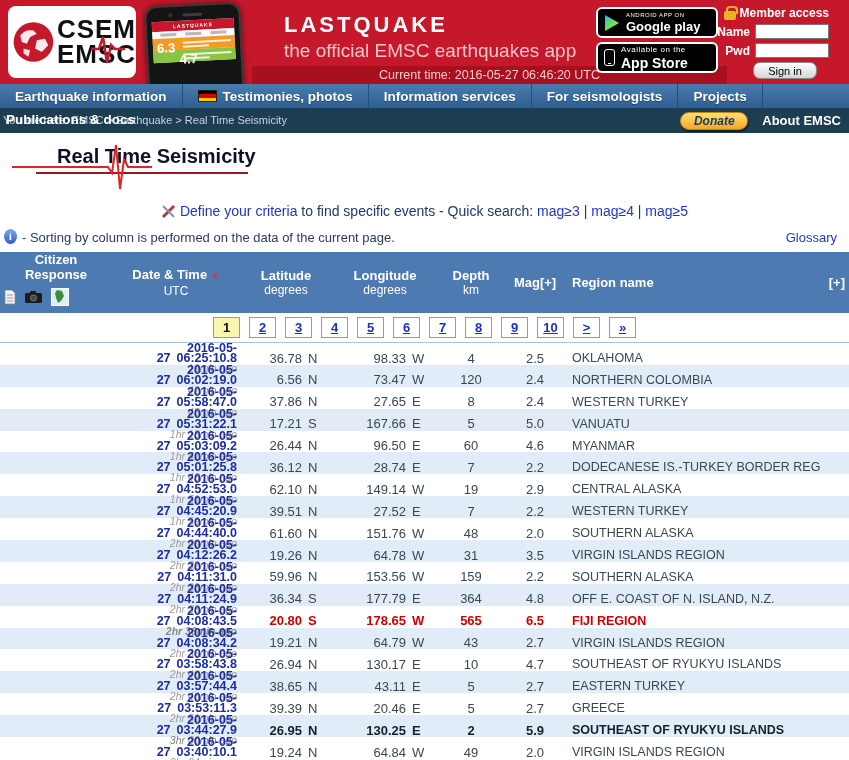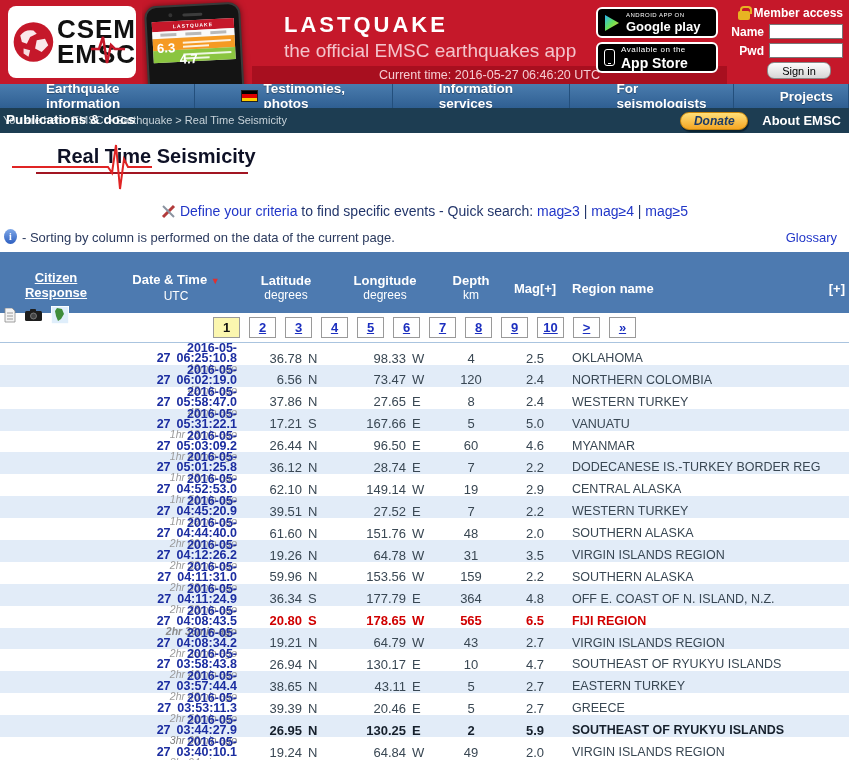"Member access" .member { right: 6px -> 20px }
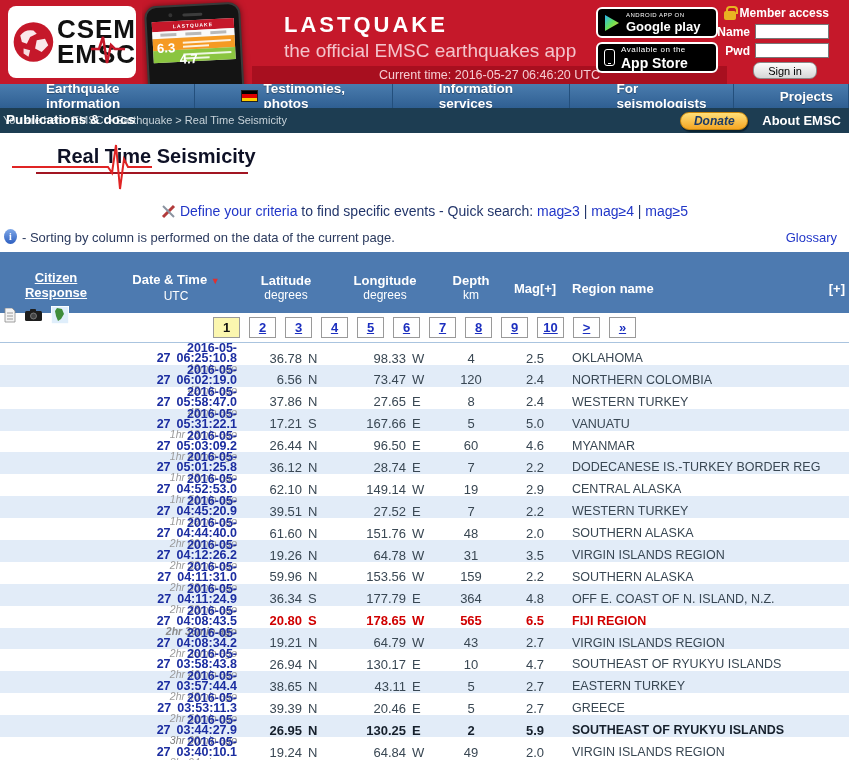"Earthquake information" .nav-item { margin-left: 31px -> none }
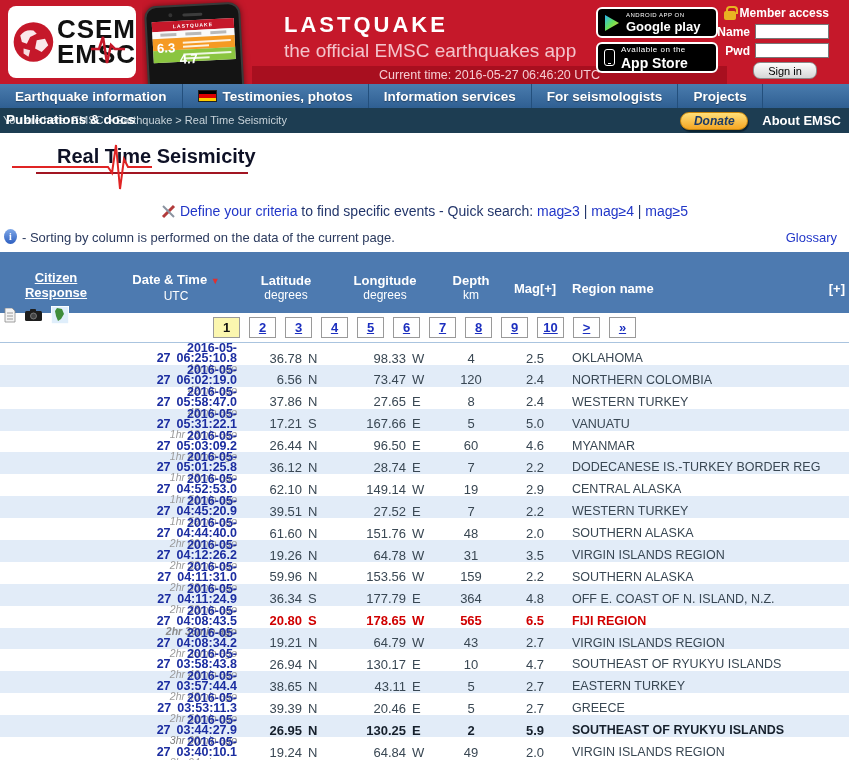"Citizen" .th-citizen { padding-top: 18px -> 0; text-decoration: underline -> none }
